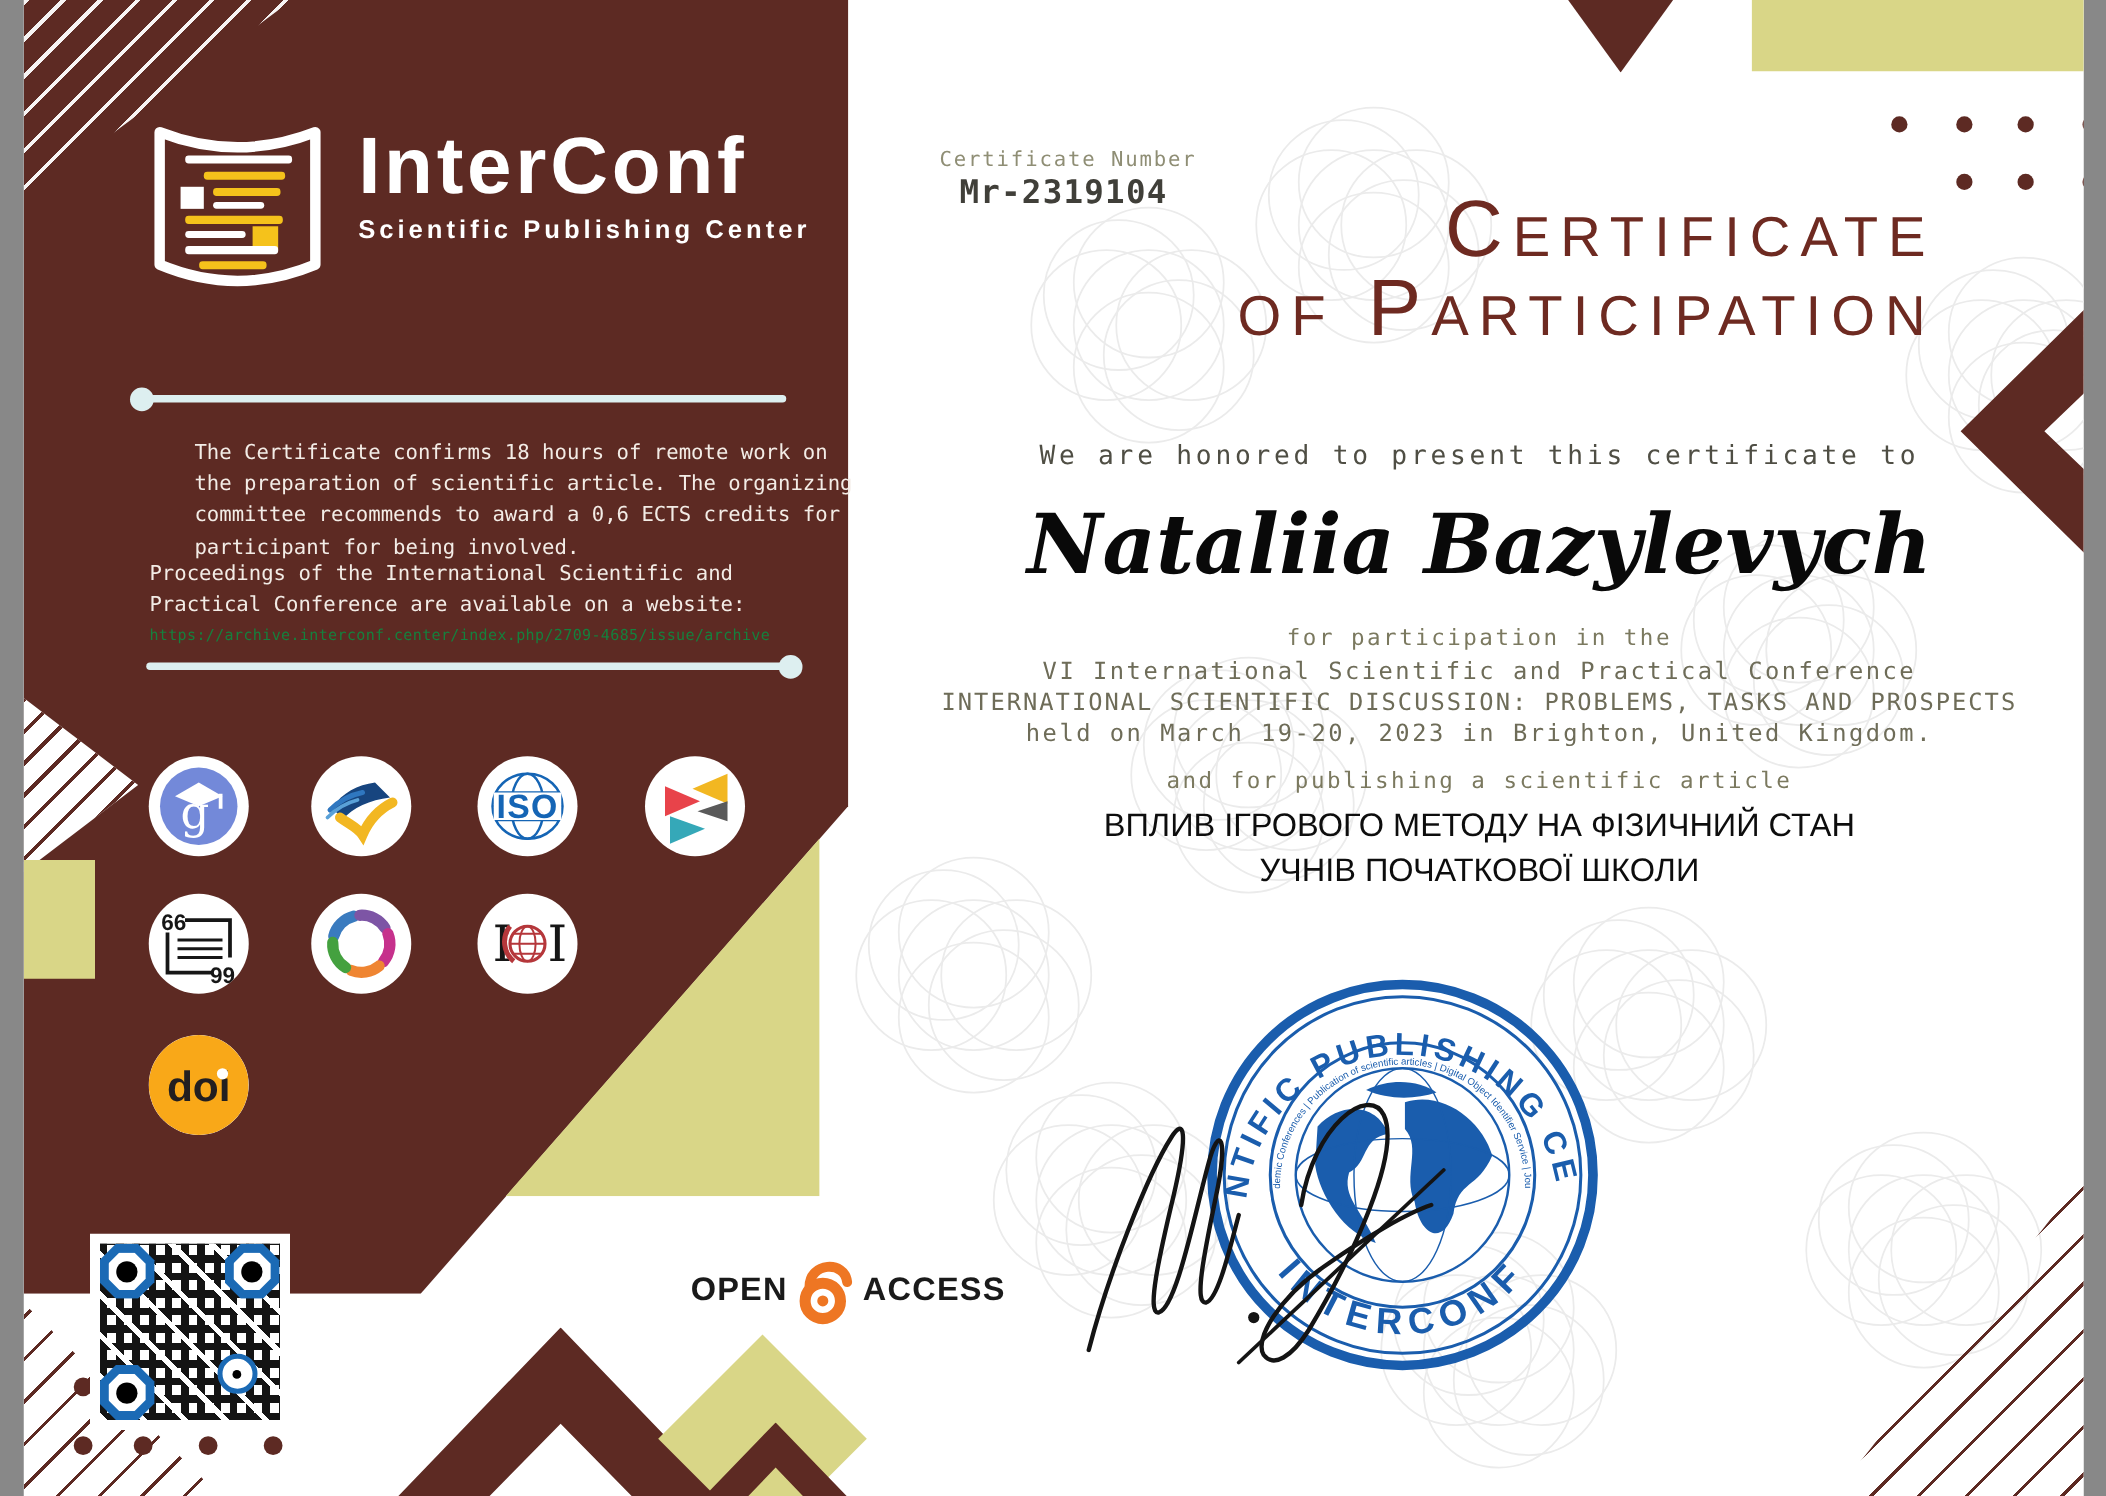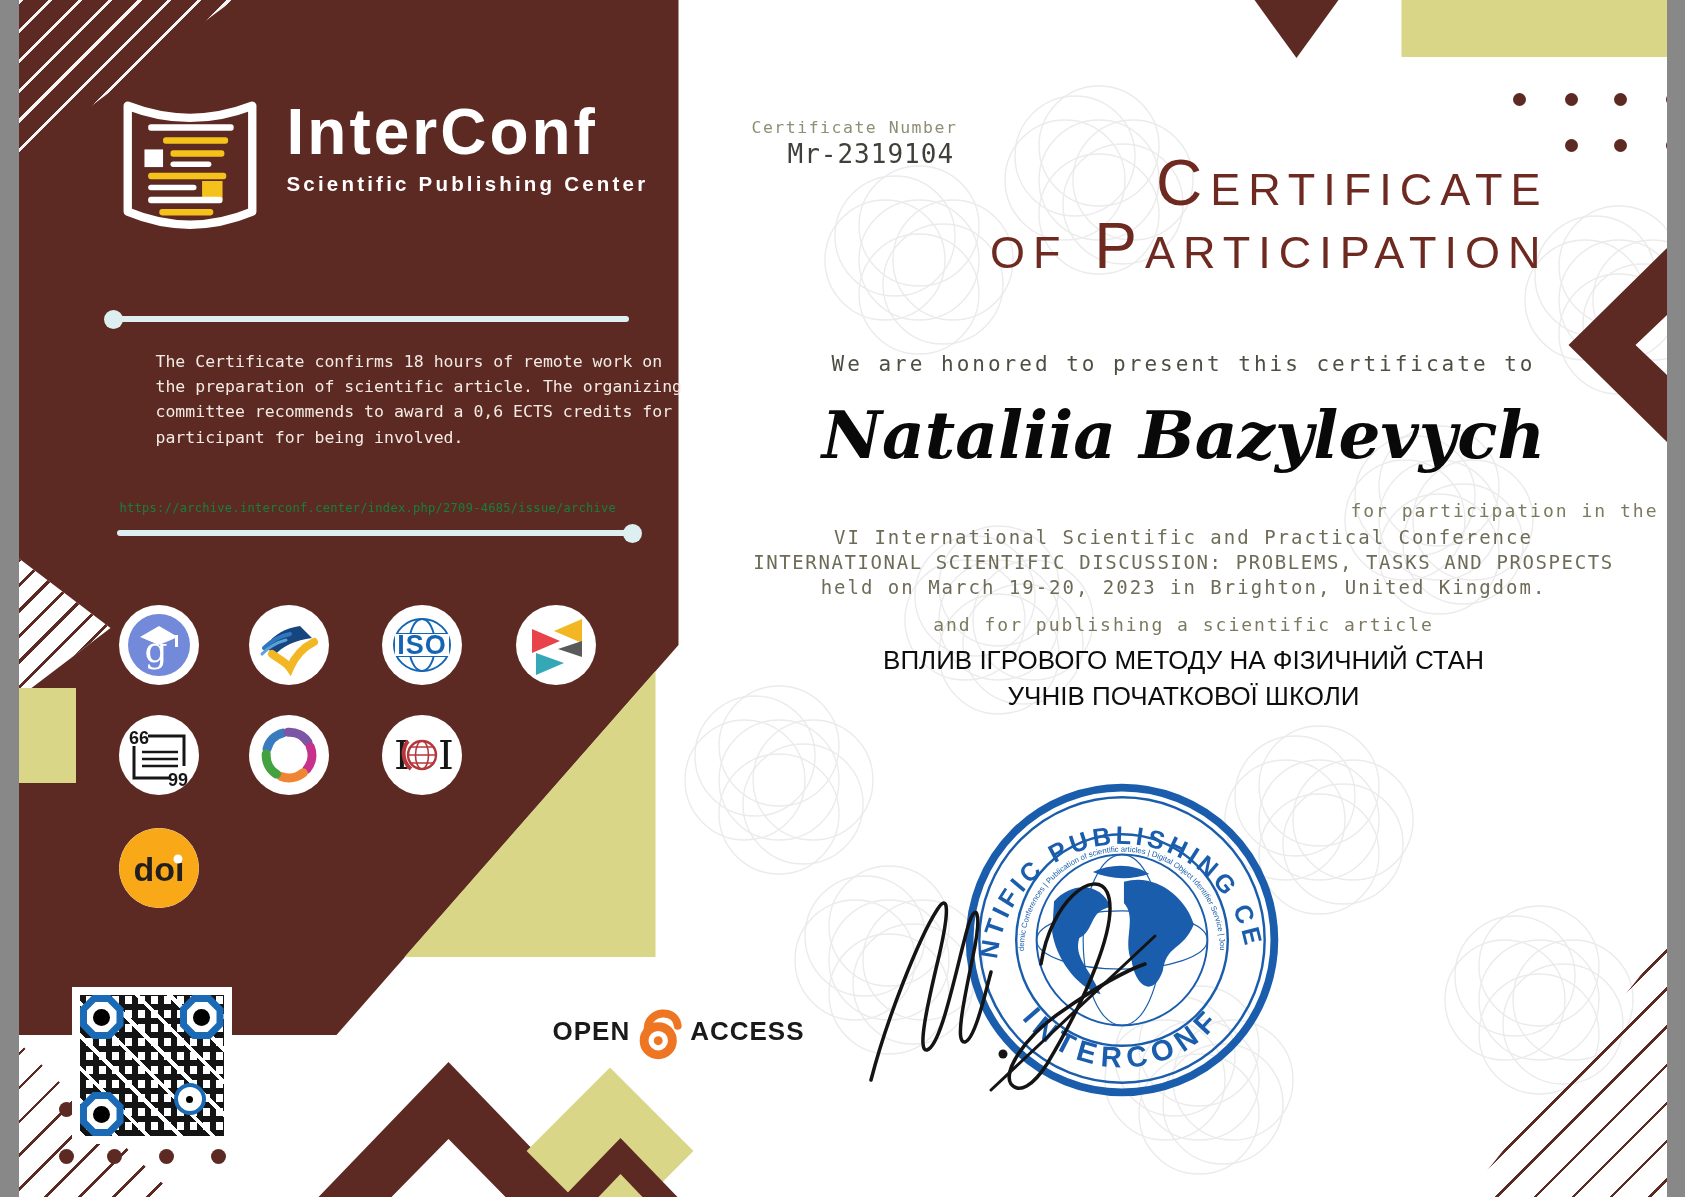"Mr-2319104" .cert-number .value { font-weight: none -> bold; margin-left: 36px -> 16px }
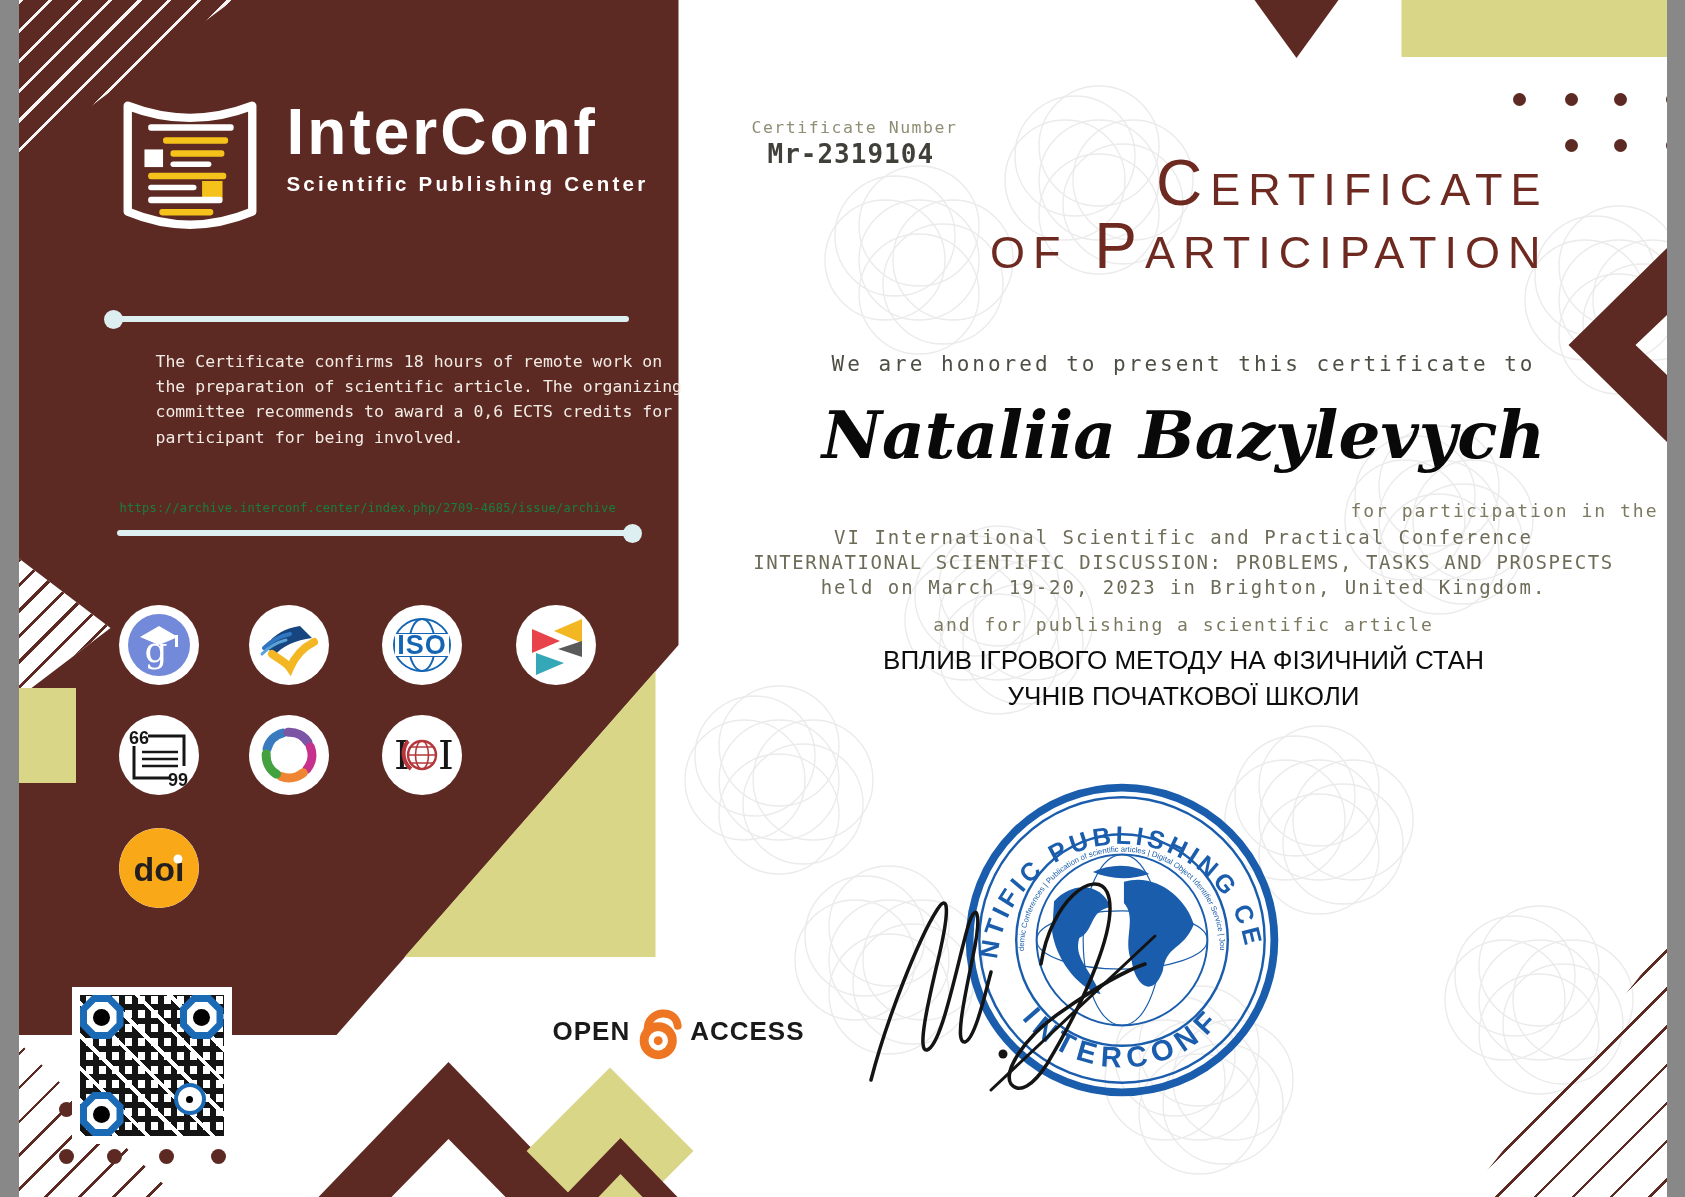"Proceedings of the International" div.panel-text { html: none -> <div>Proceedings of the International Scientific and Practical Conference are available on a website:</div> }
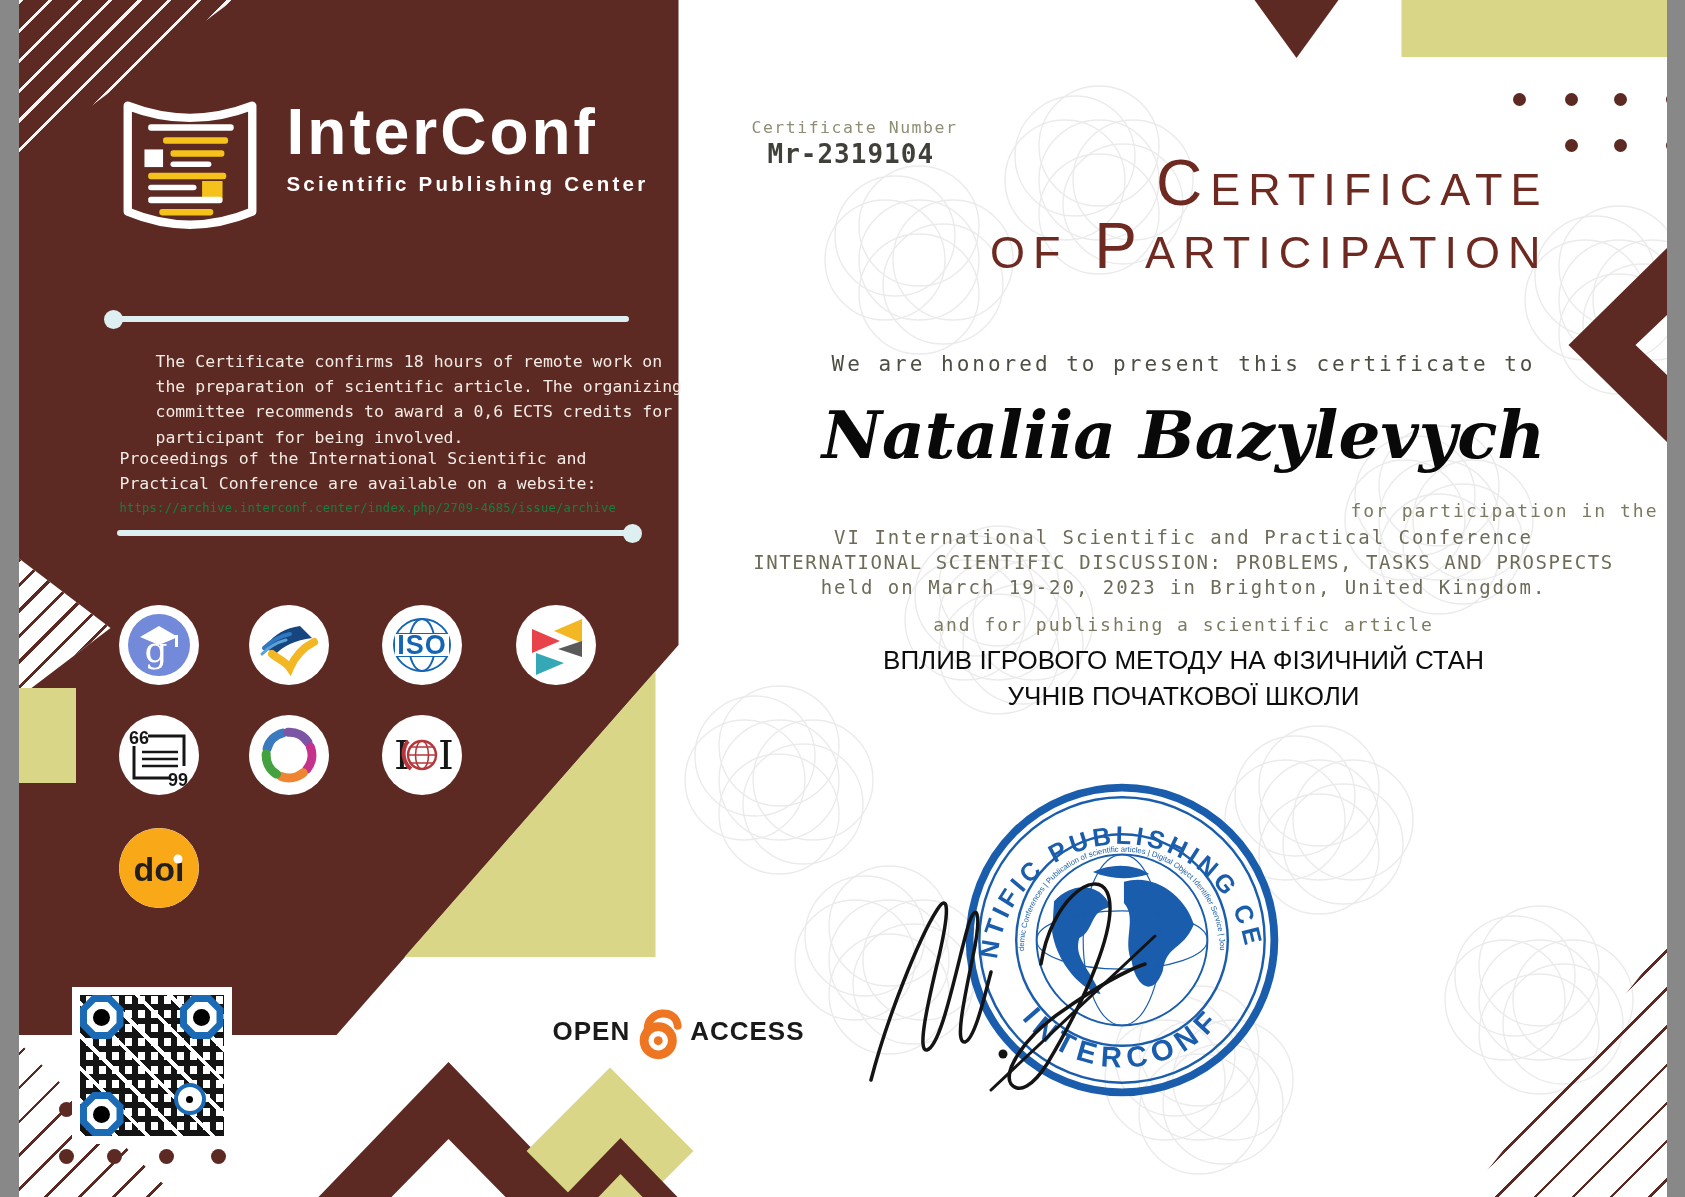"for participation in the" .partic.pl0 { text-align: right -> none }
